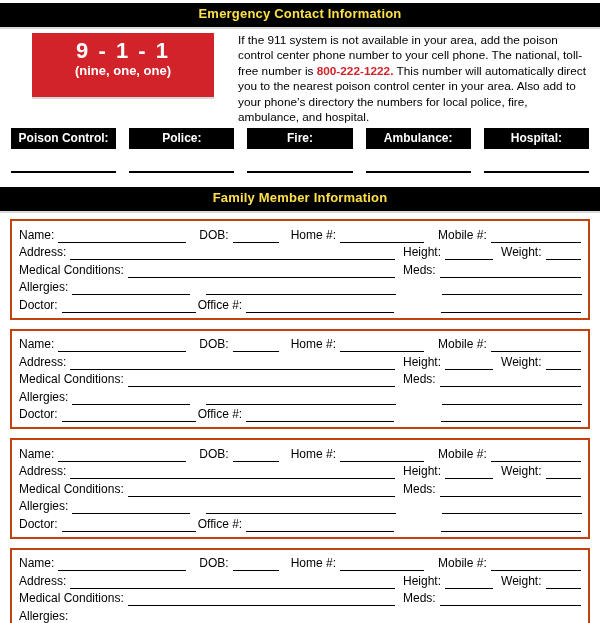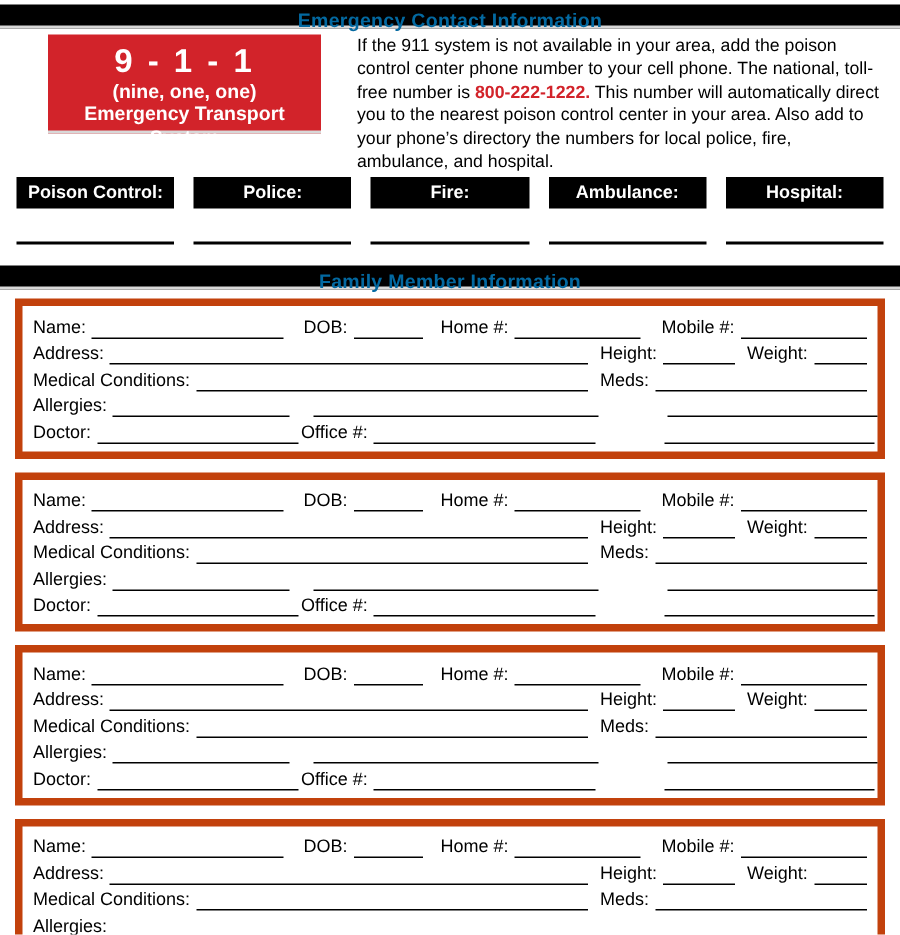"Emergency Contact Information" .banner { color: #0369a1 -> #fde047; height: 16px -> 26px }
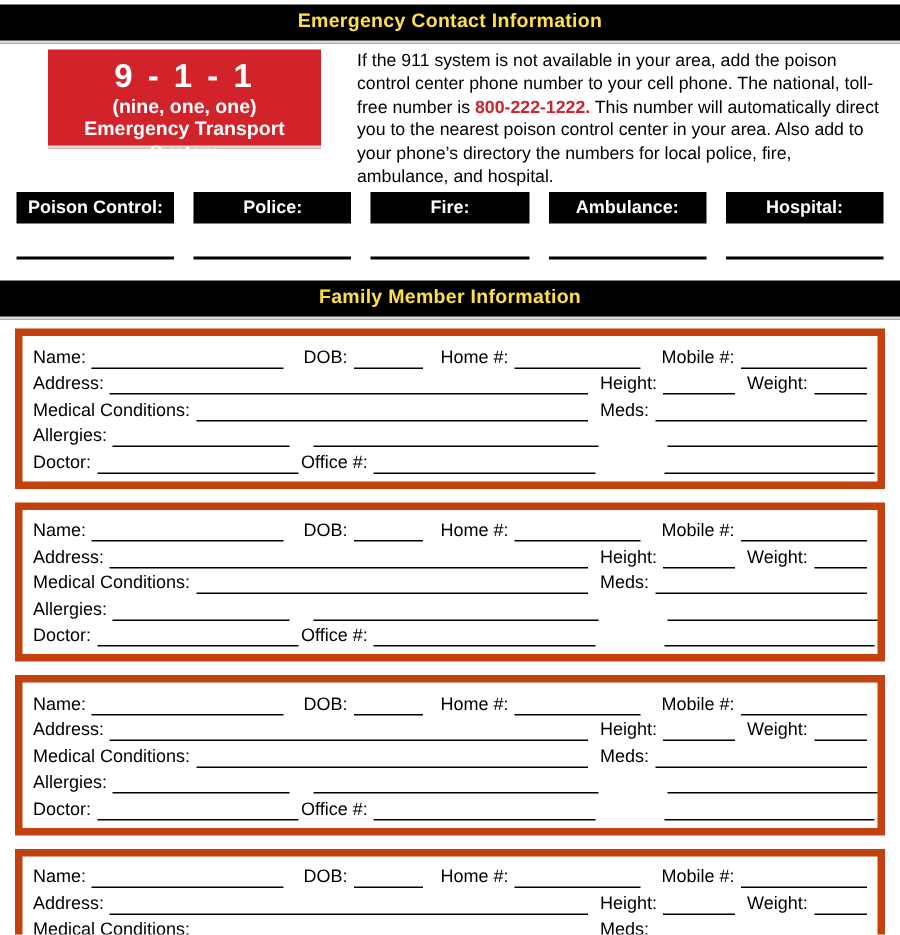"Emergency Transport System" div.red-system { html: <div>Emergency Transport System</div> -> none }
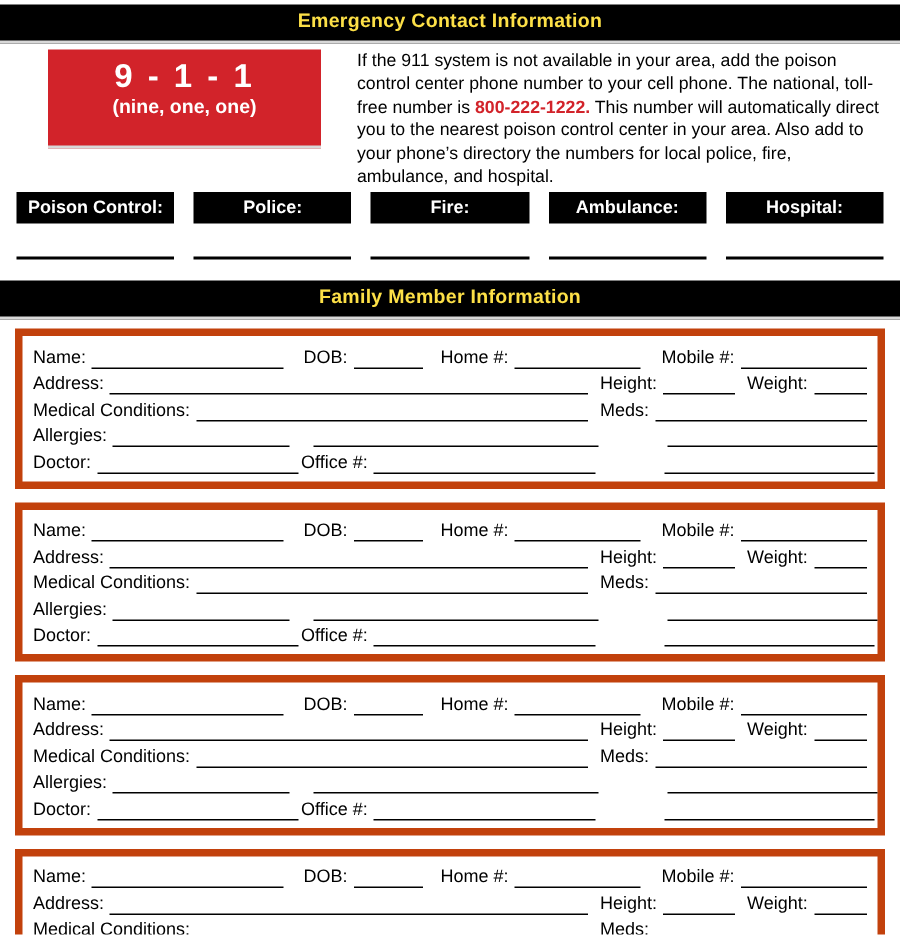"Name:" .member { border: 5px solid #c2410c -> 2px solid #c2410c }
